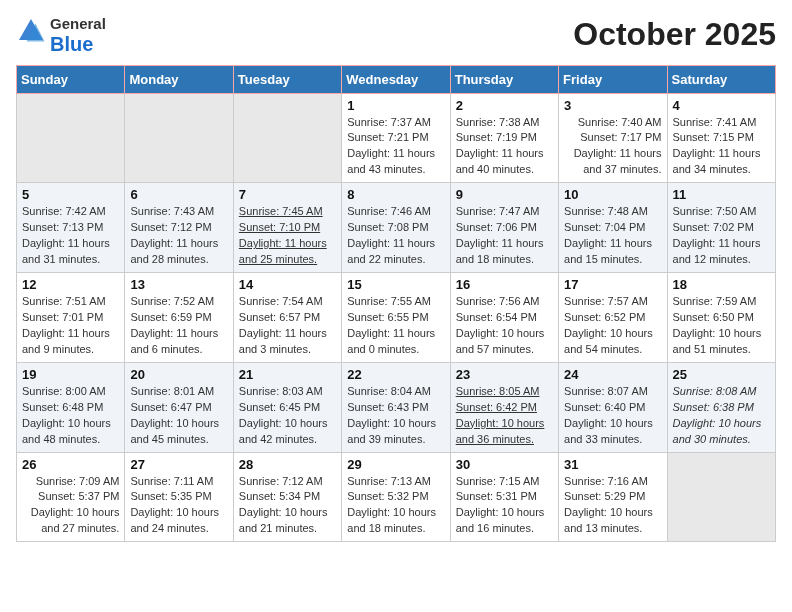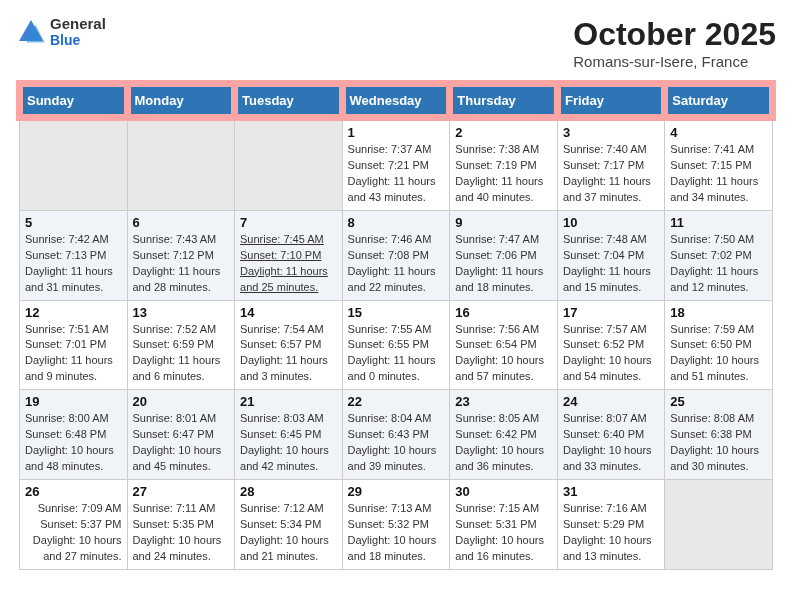"General" .logo { align-items: center -> flex-start }
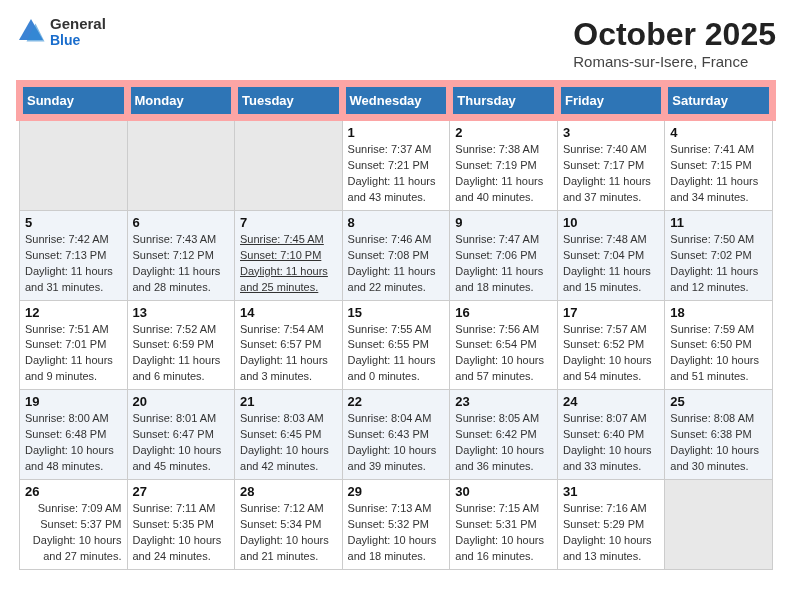"Blue" .logo-blue { font-size: 14px -> 20px }
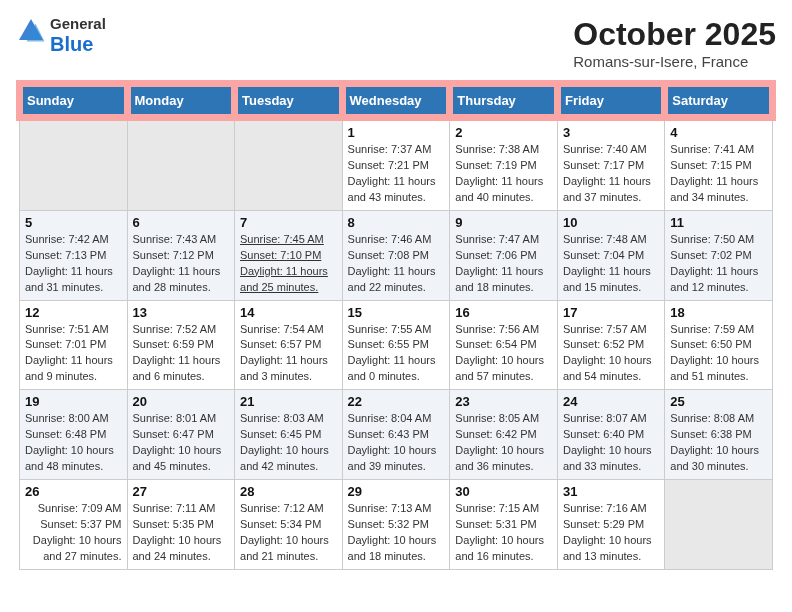"October 2025" .title-area { text-align: none -> right }
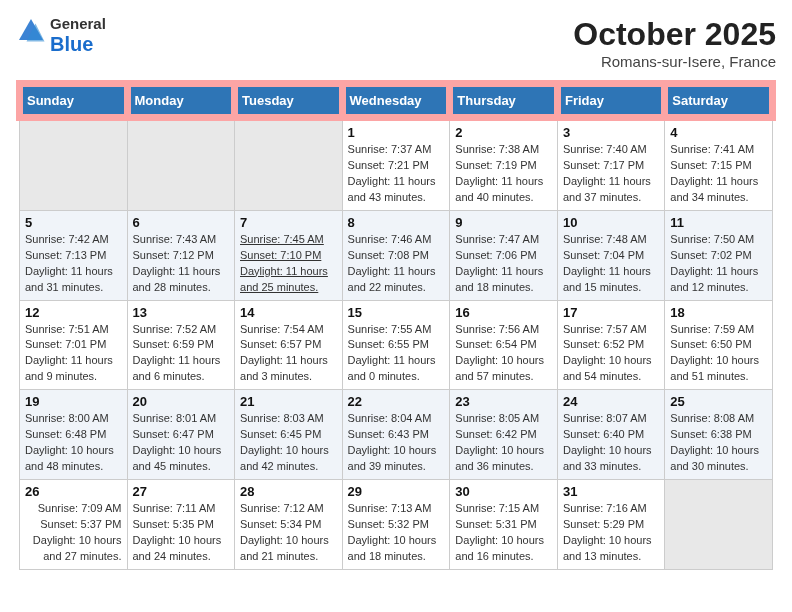"Romans-sur-Isere, France" div.subtitle { html: <div>Romans-sur-Isere, France</div> -> none }
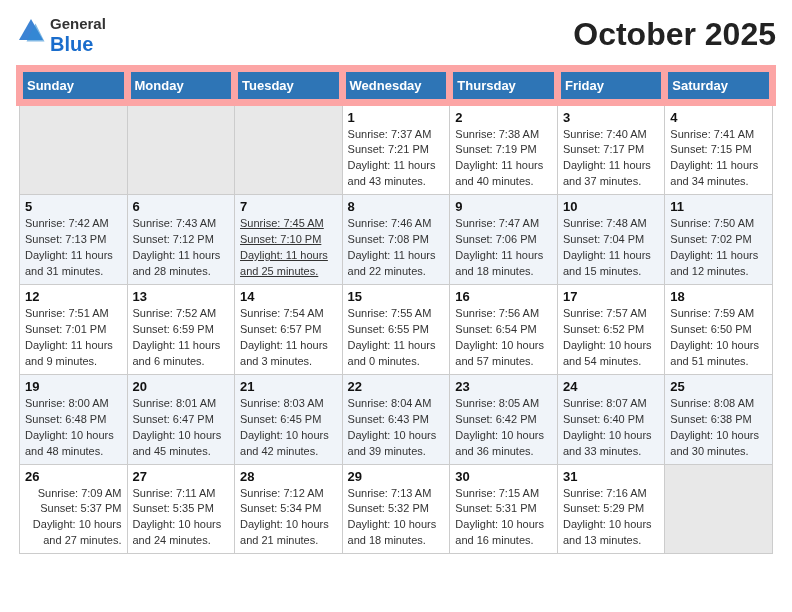"Sunday" .calendar th { border: 7px solid #fca5a5 -> 1px solid #fca5a5 }
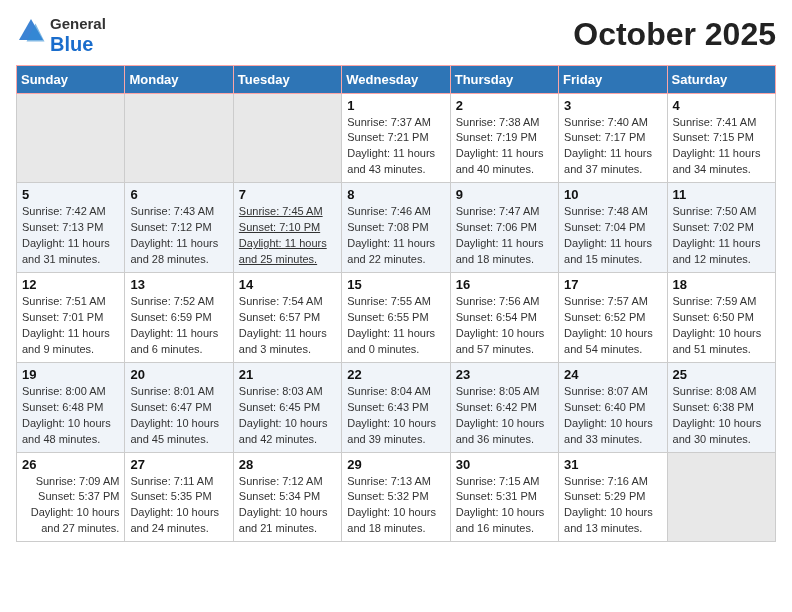"Sunrise: 7:40 AM" div.day-info { text-align: none -> right }
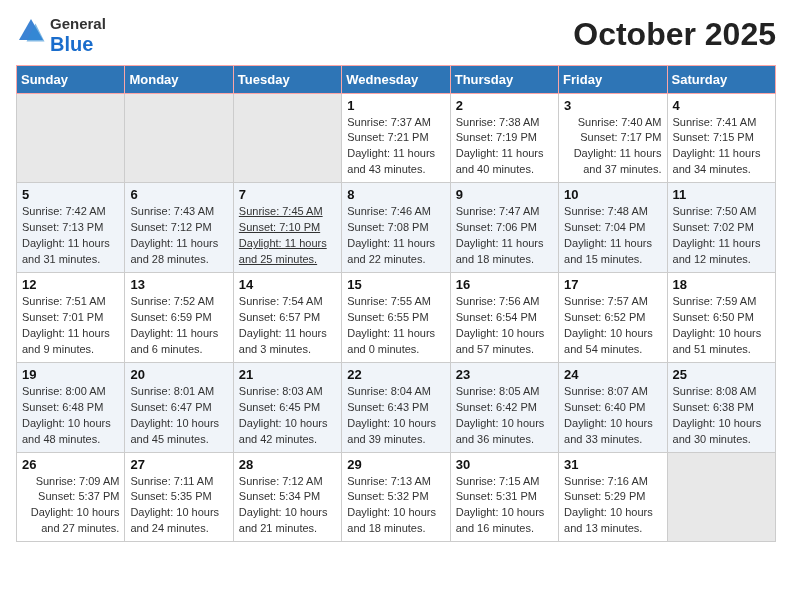"Sunrise: 8:05 AM" div.day-info { text-decoration: none -> underline }
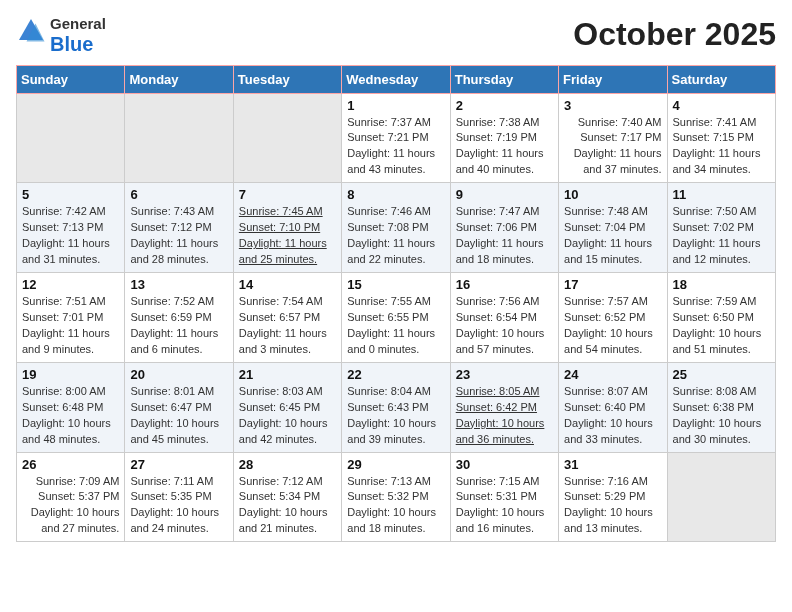"Sunrise: 8:08 AM" div.day-info { font-style: none -> italic }
